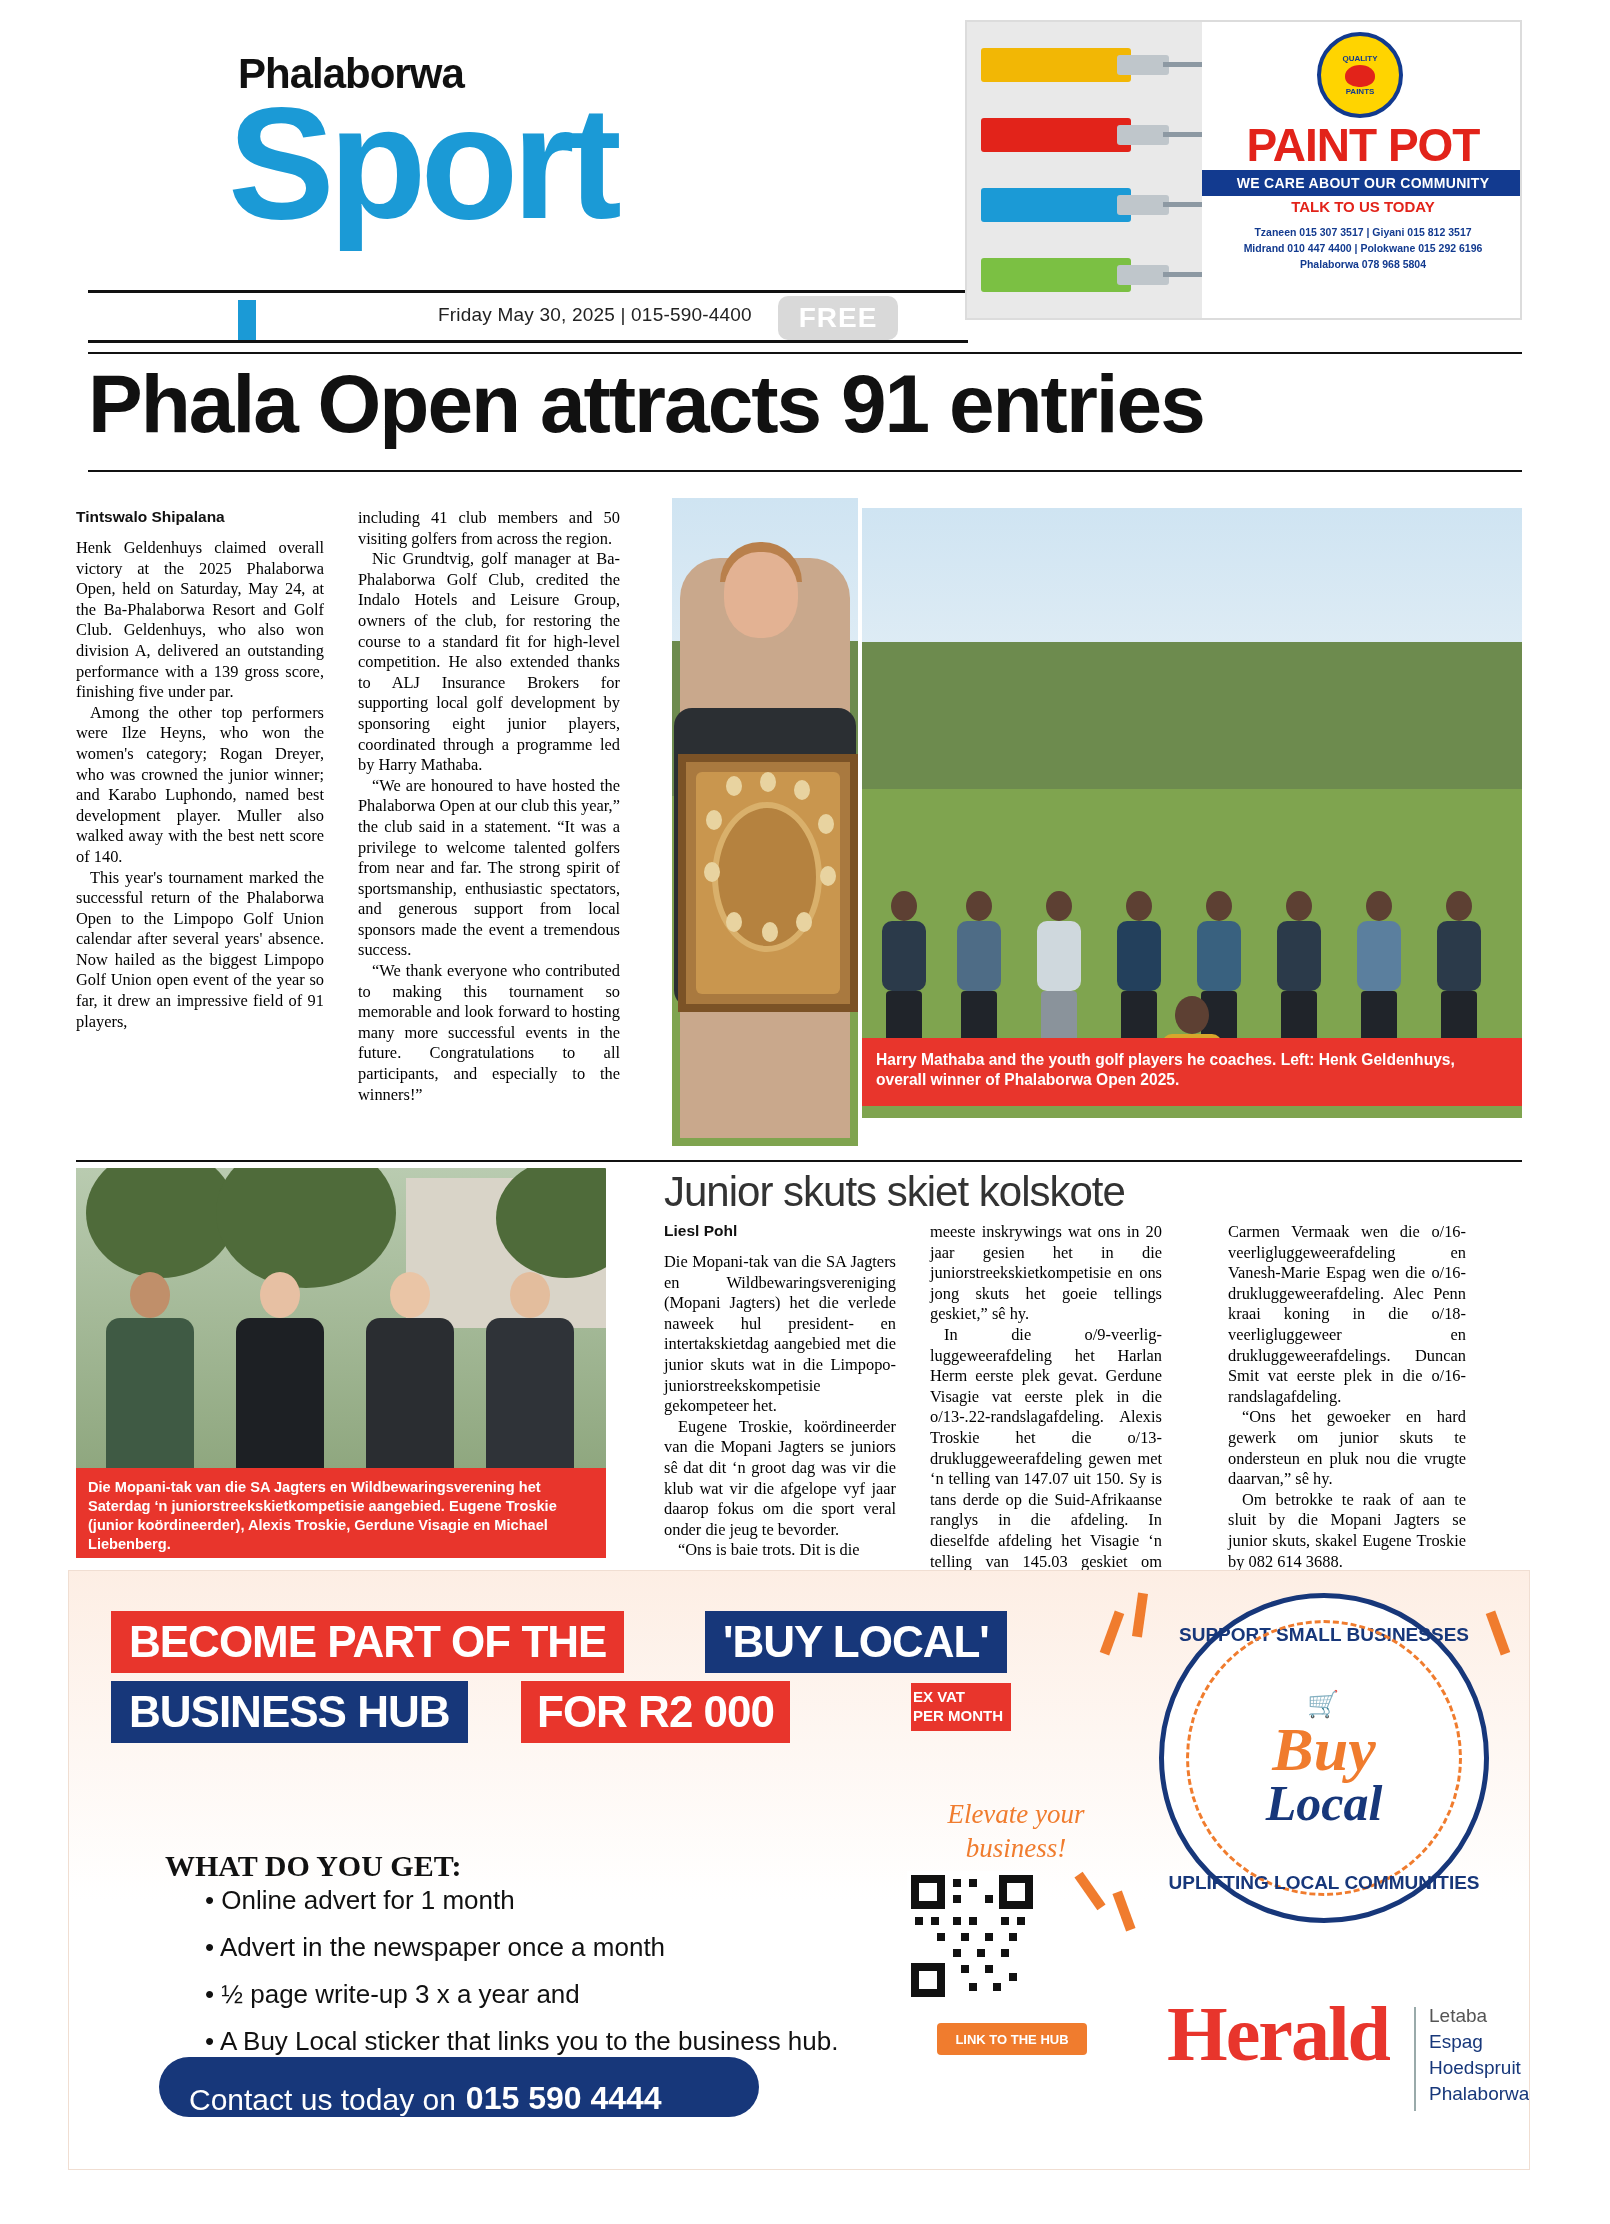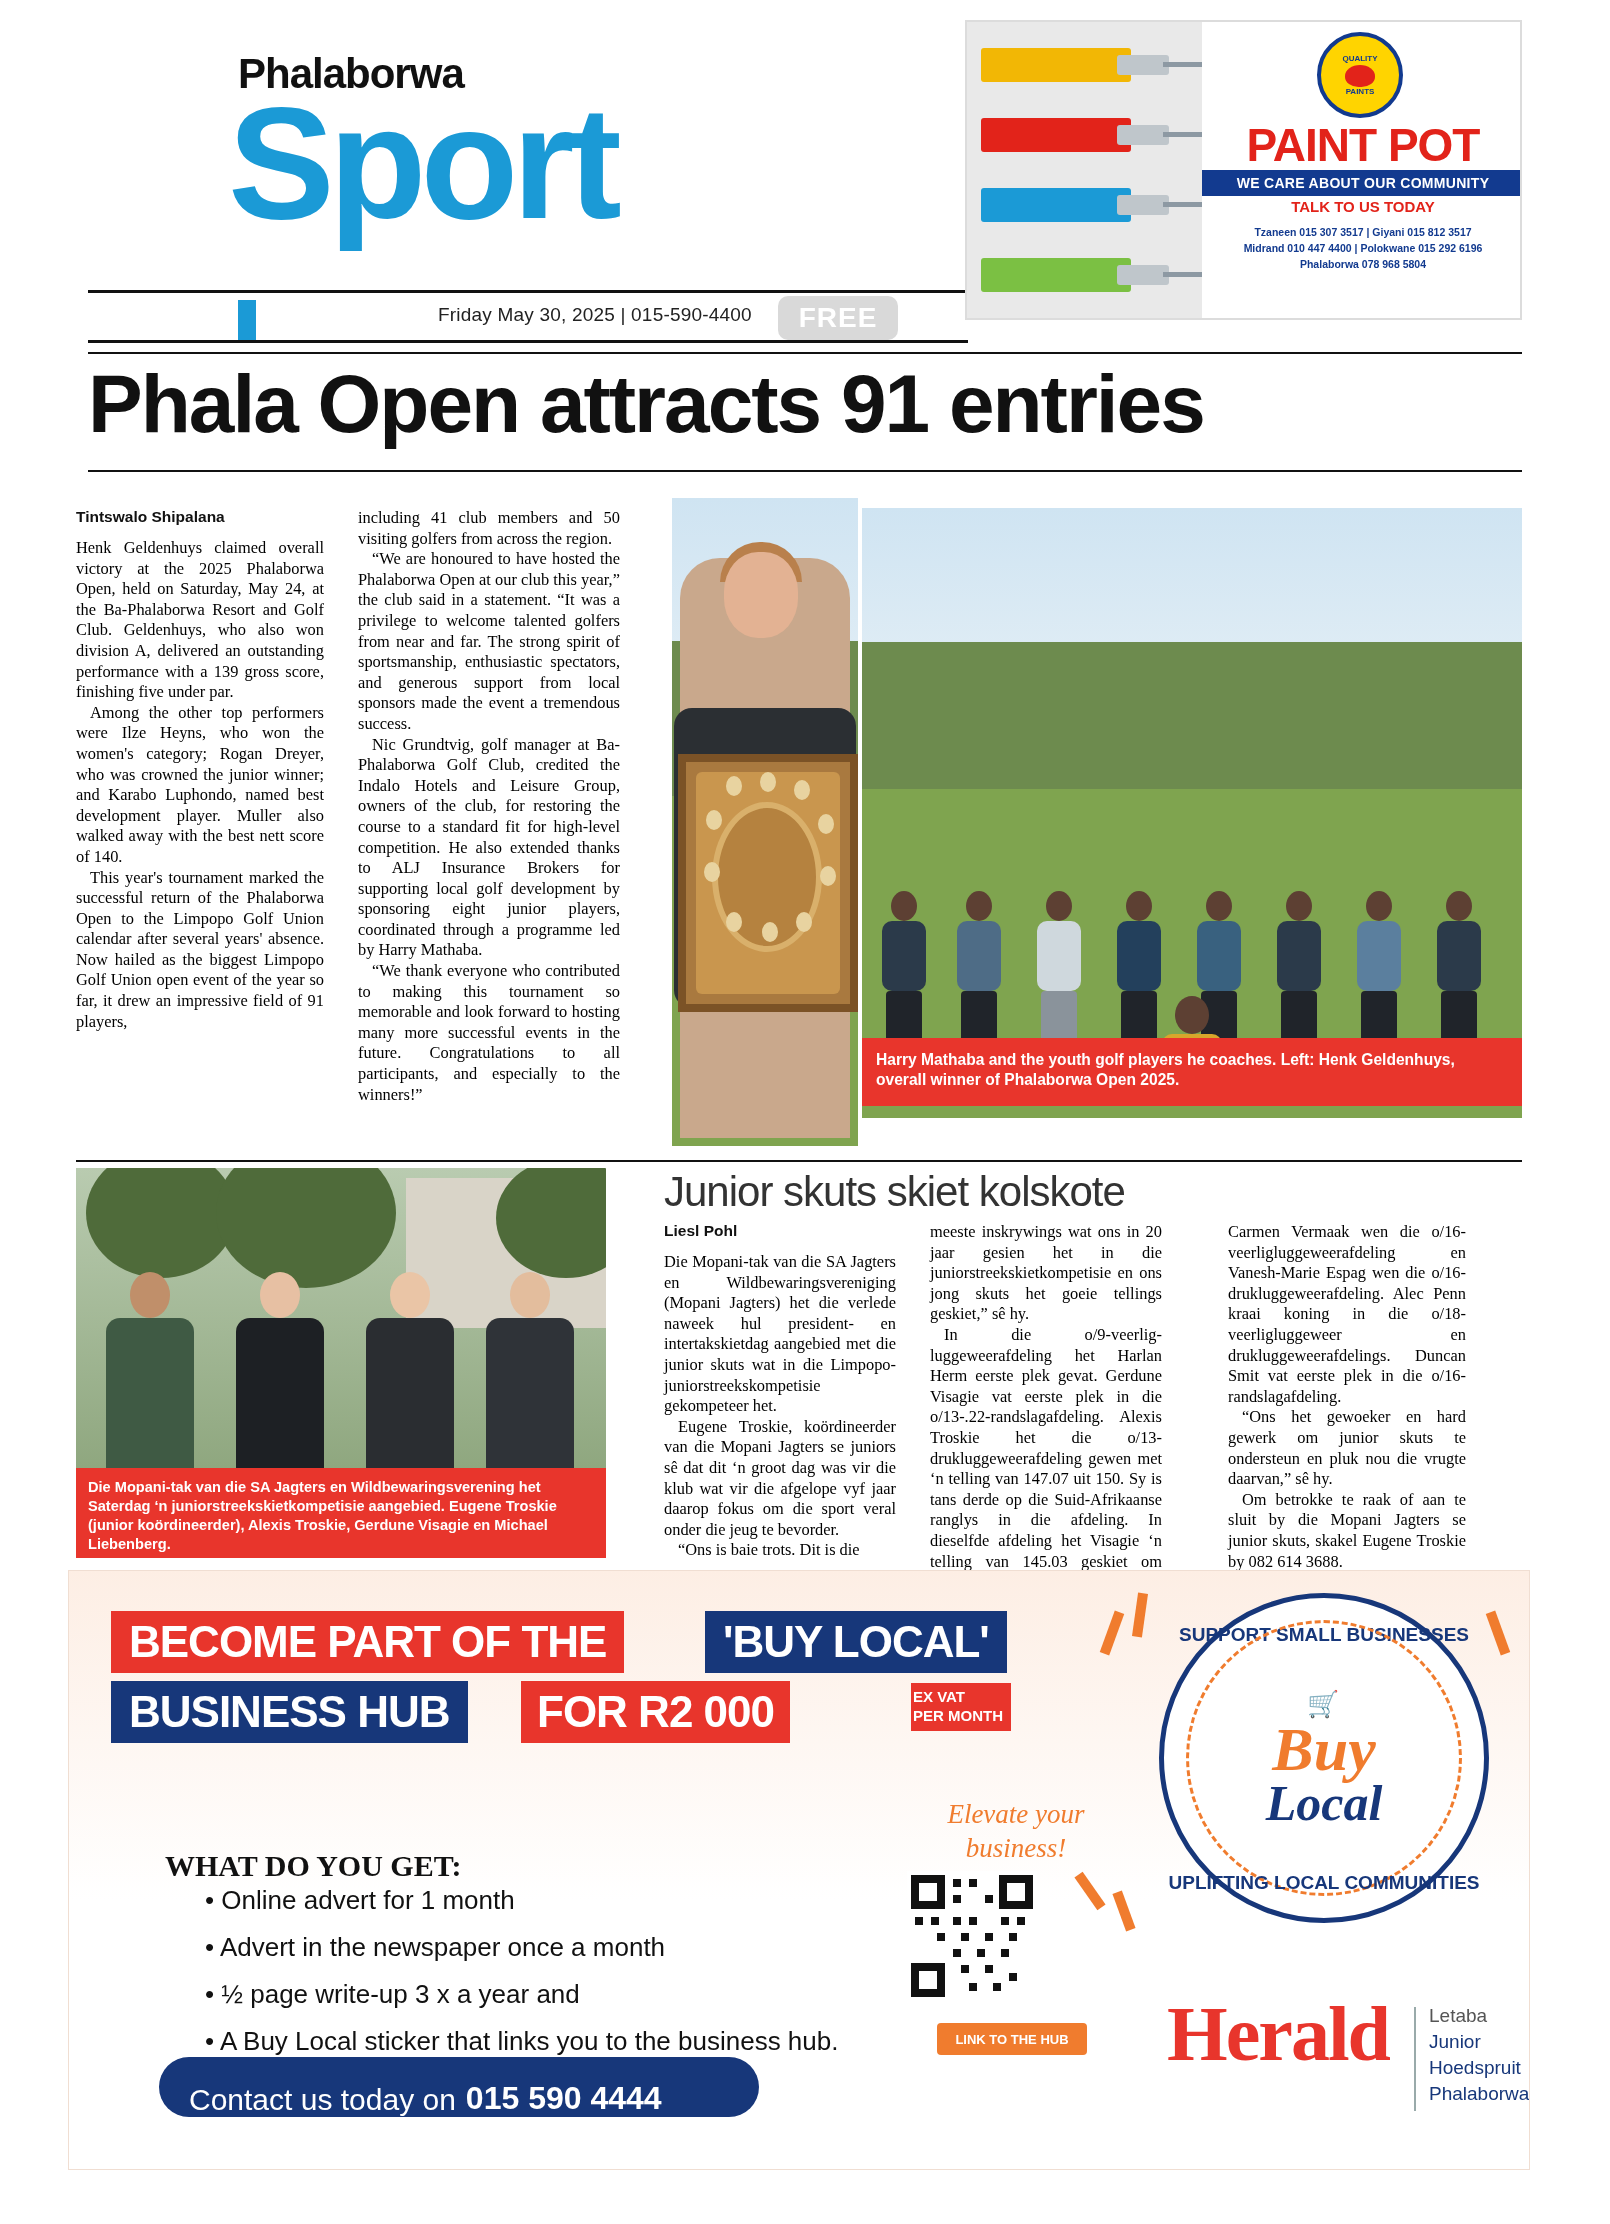"“We are honoured to have" p { order: before "Nic Grundtvig, golf manager at" -> after "Nic Grundtvig, golf manager at" }
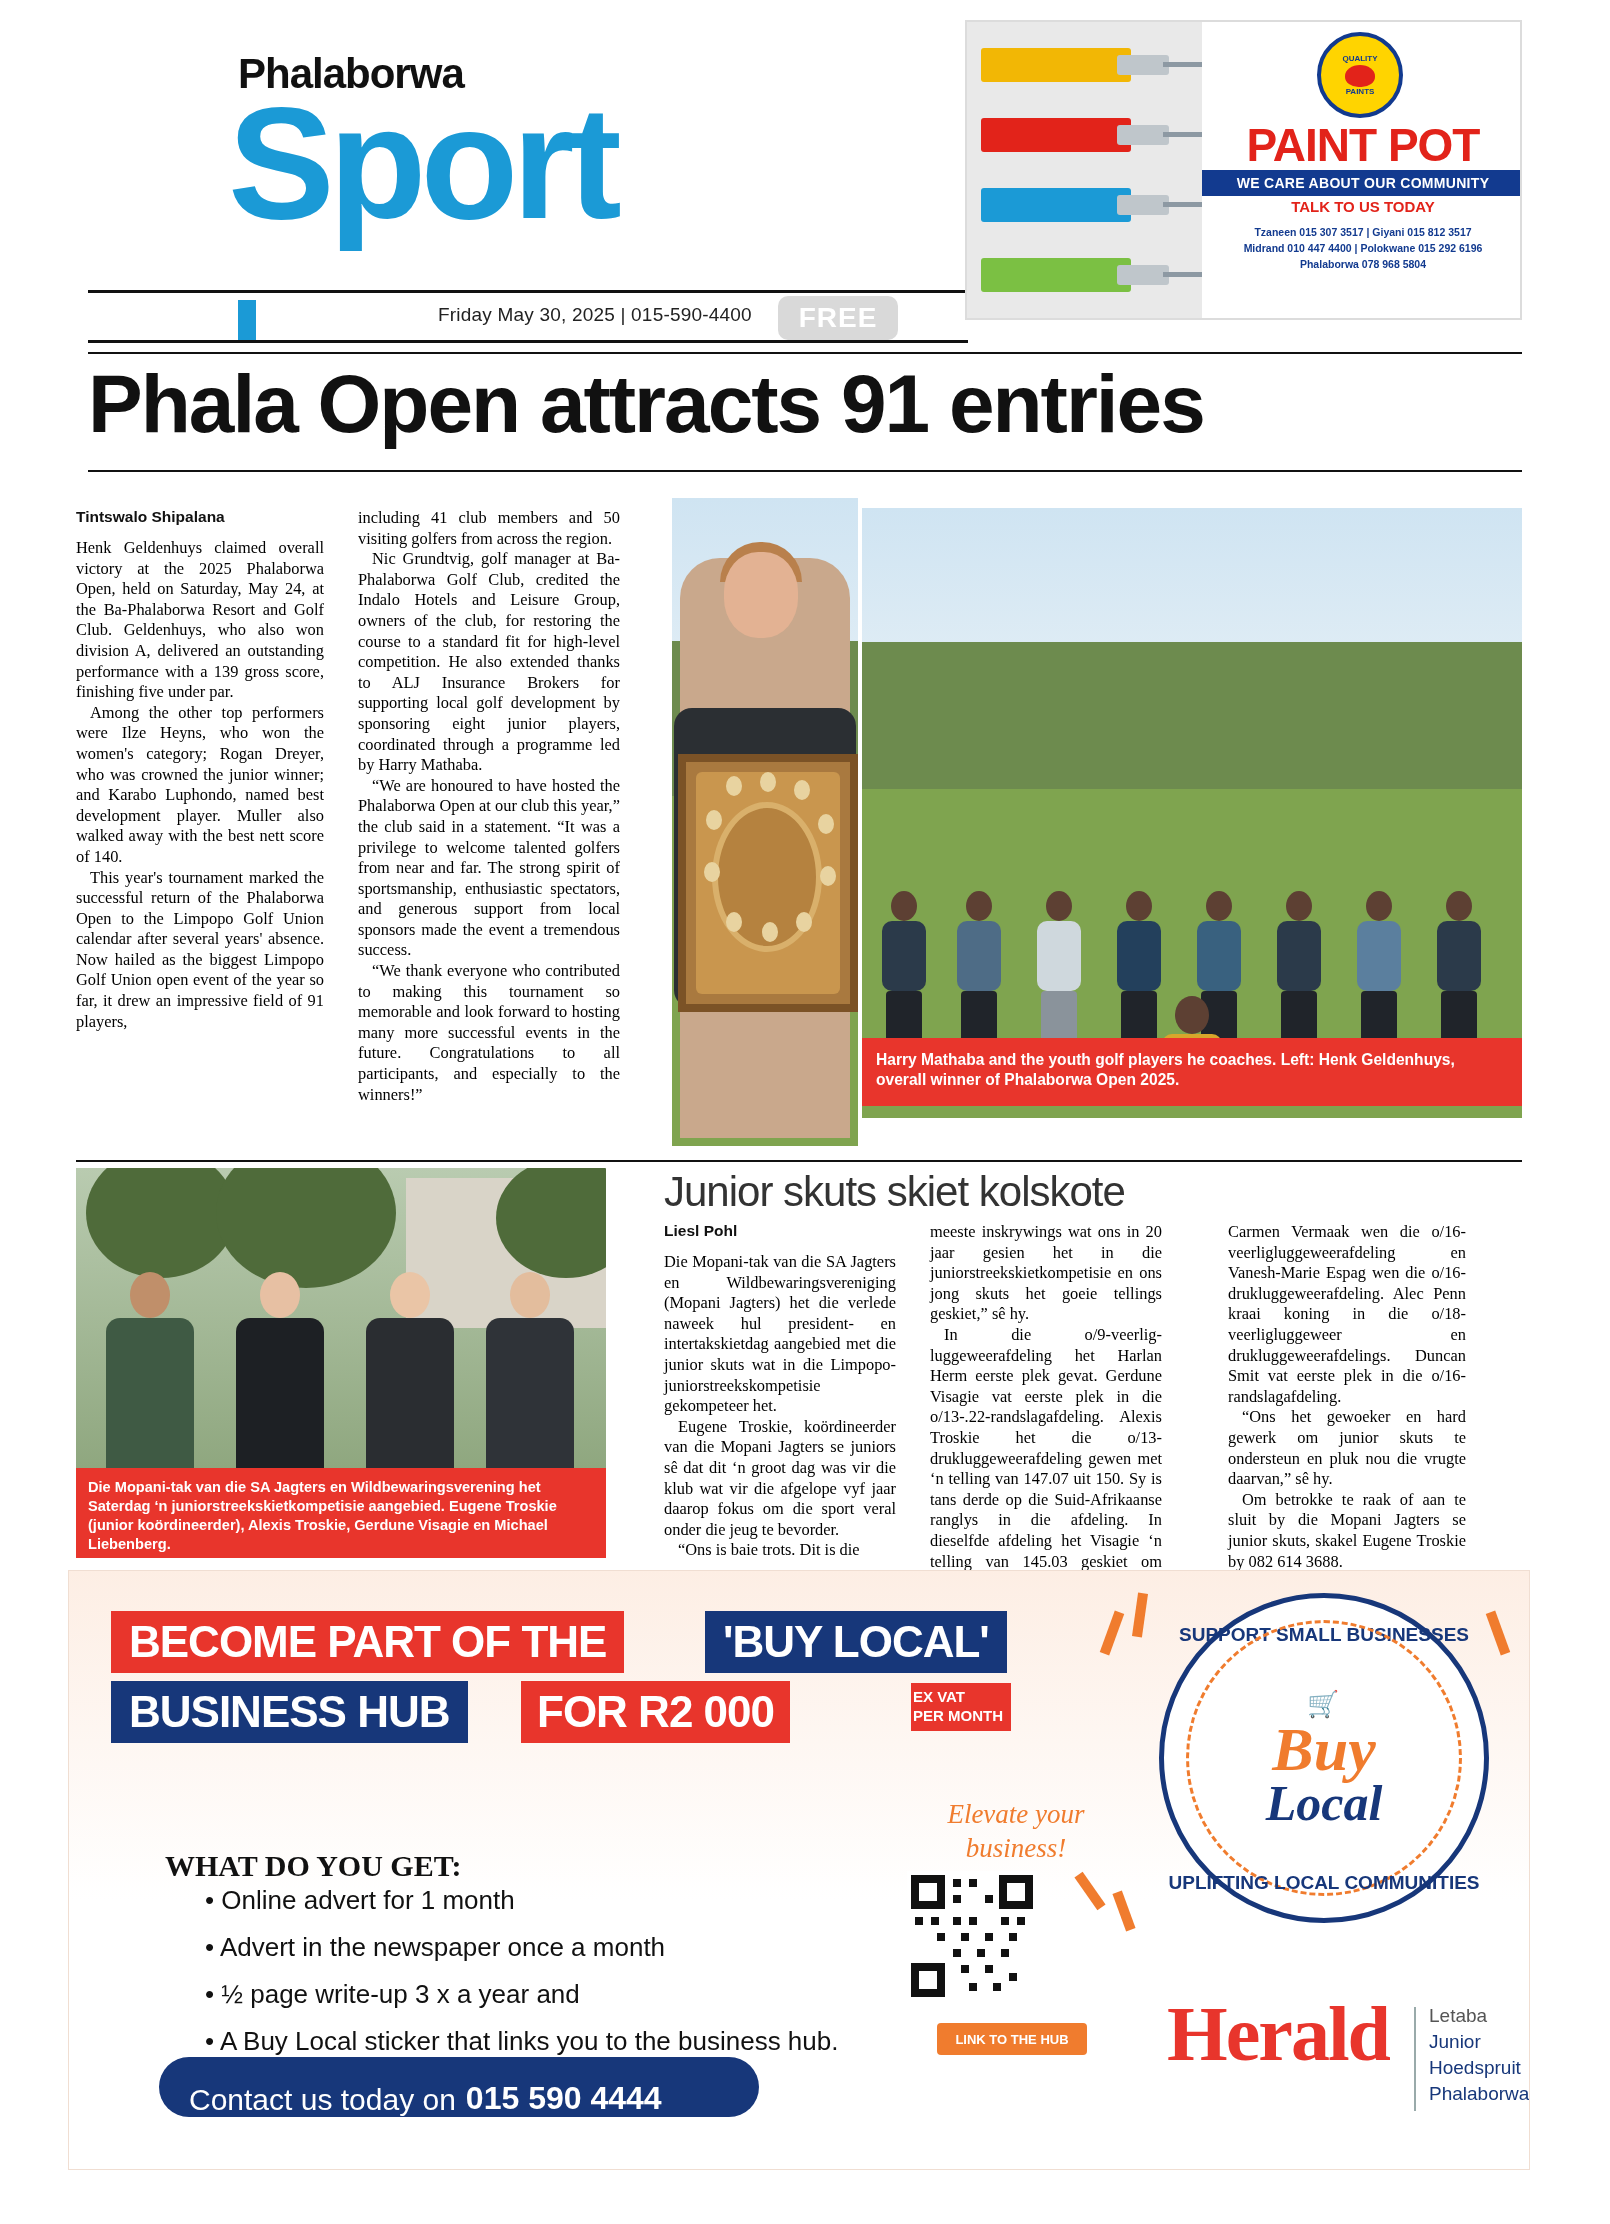"Junior" div { text: Junior -> Espag }
